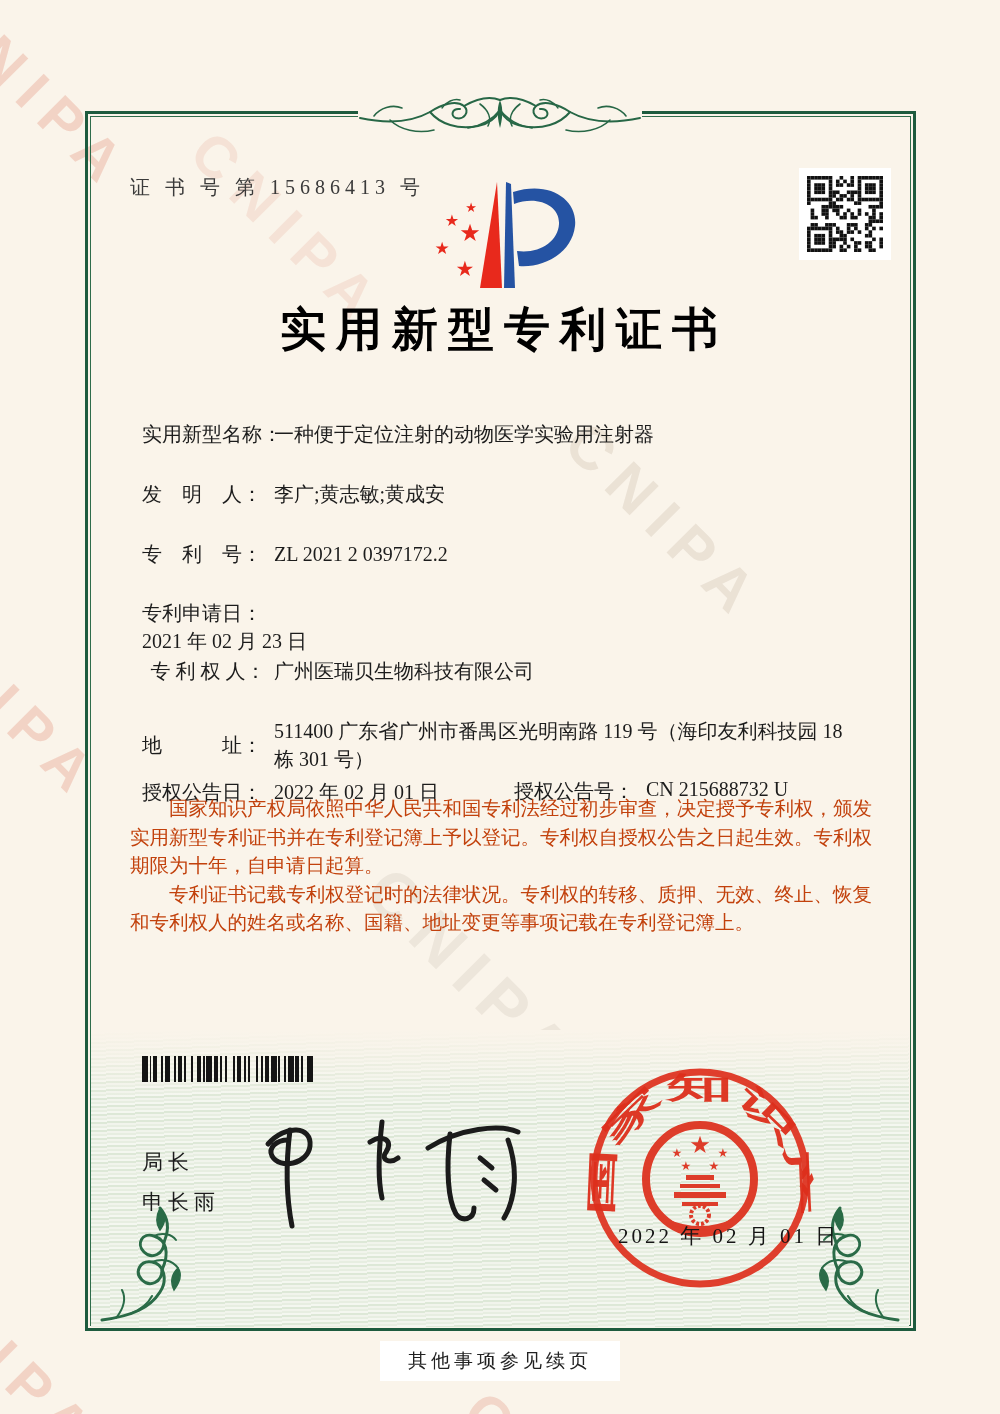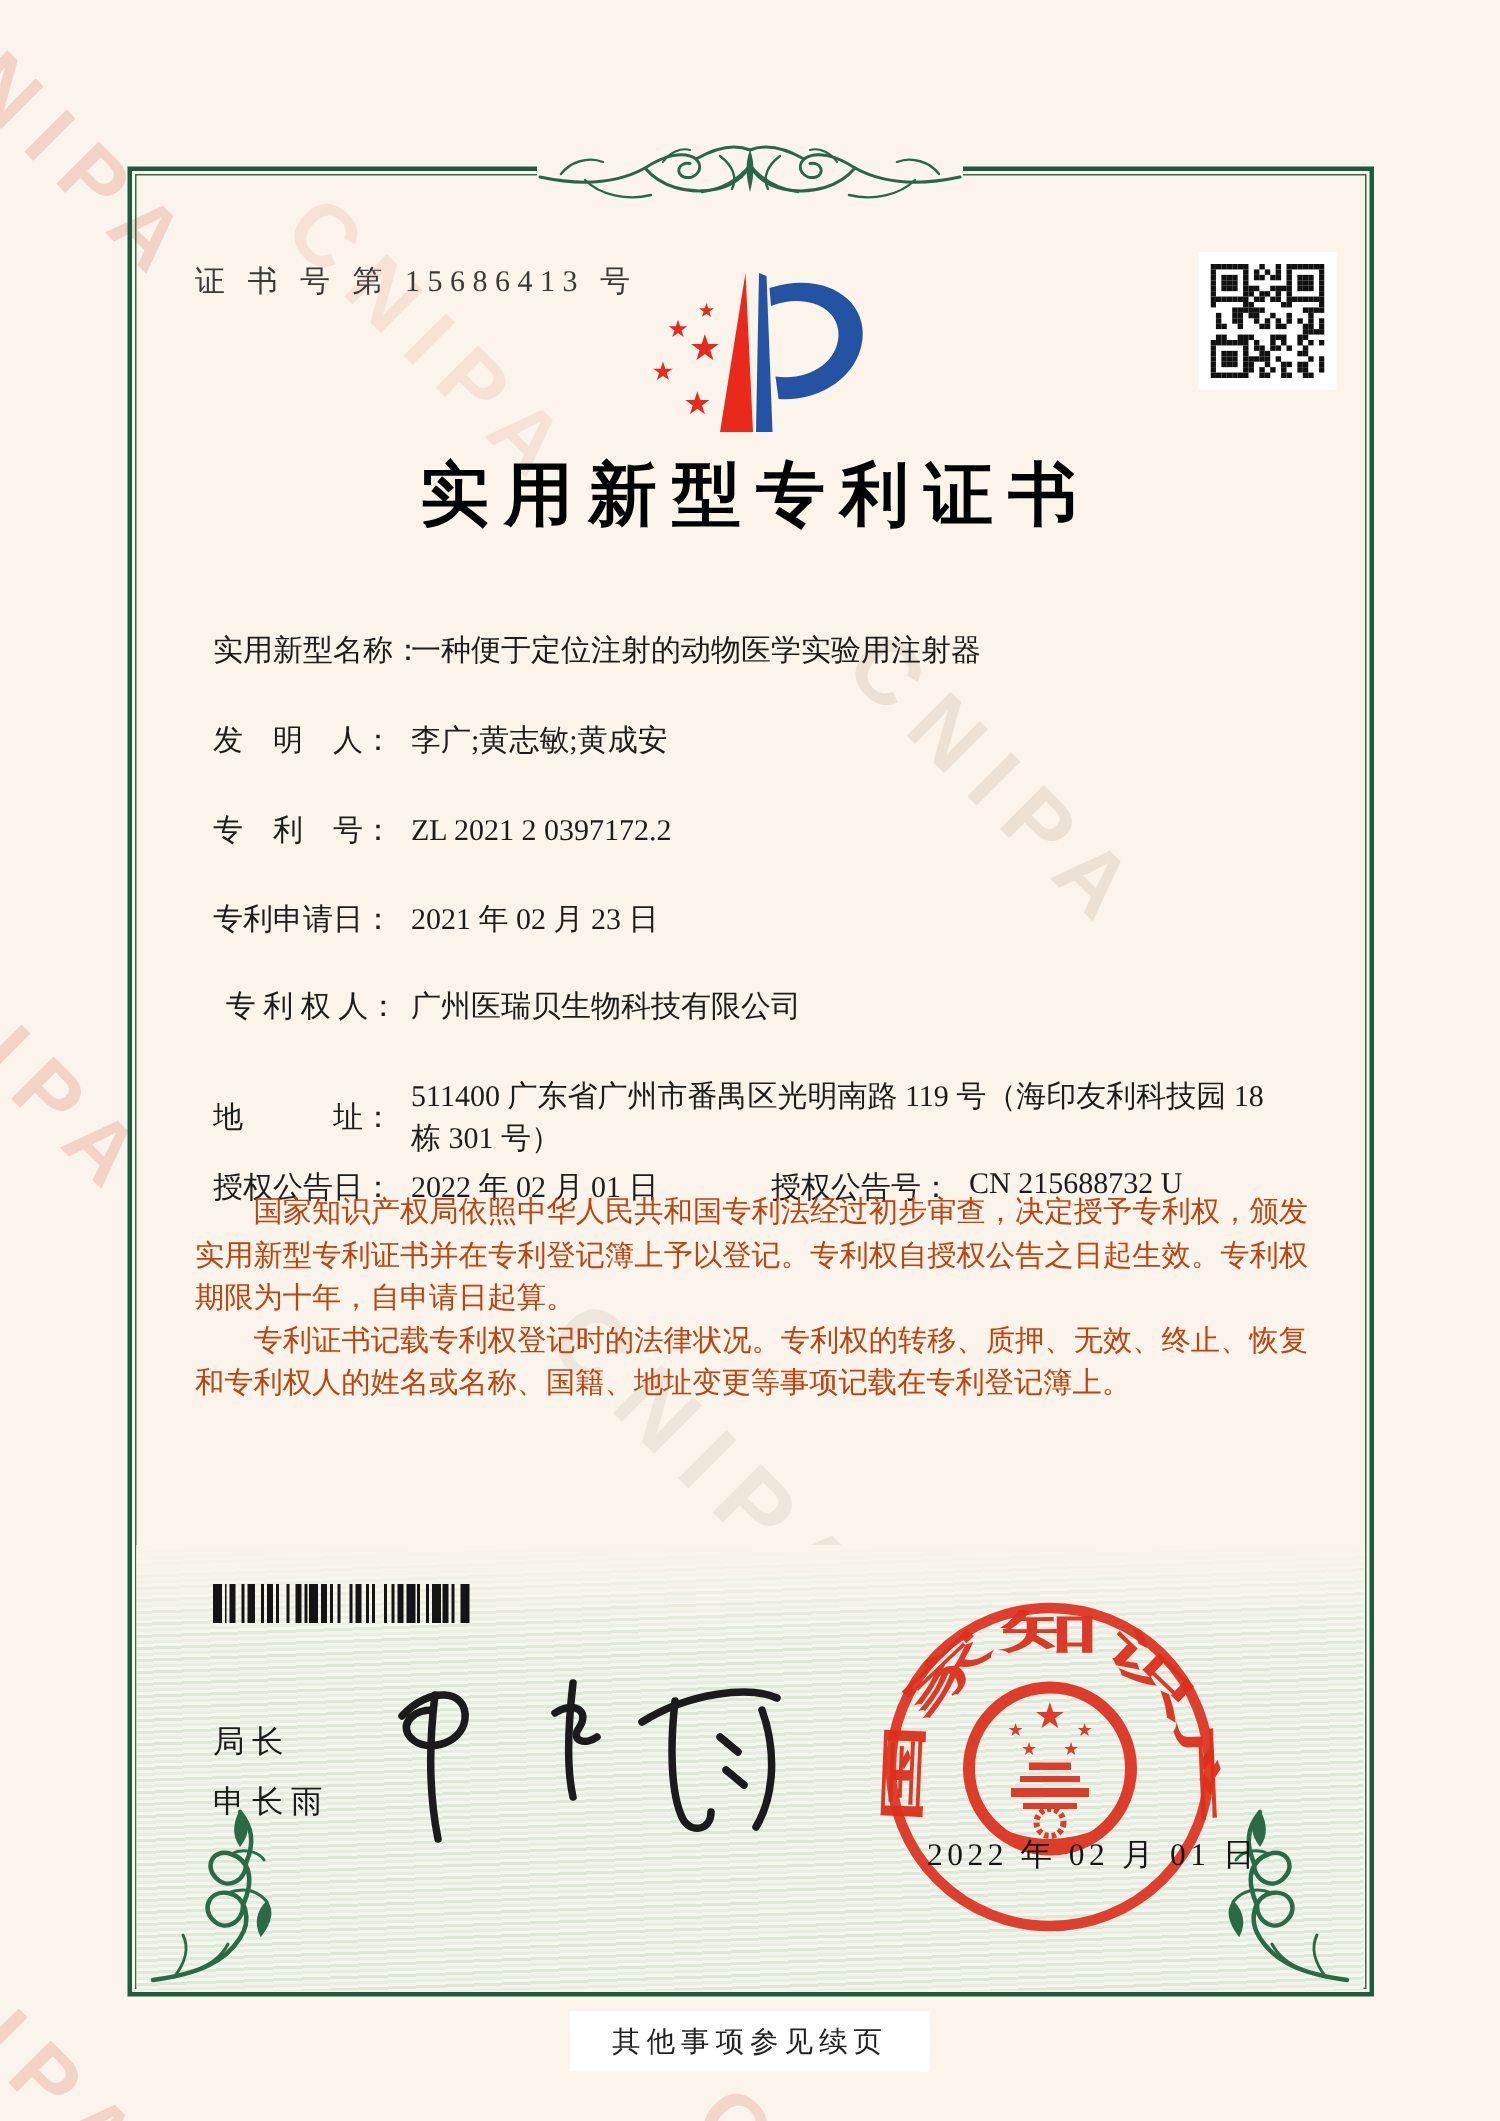"专利申请日：" .f4 { flex-direction: none -> column }
